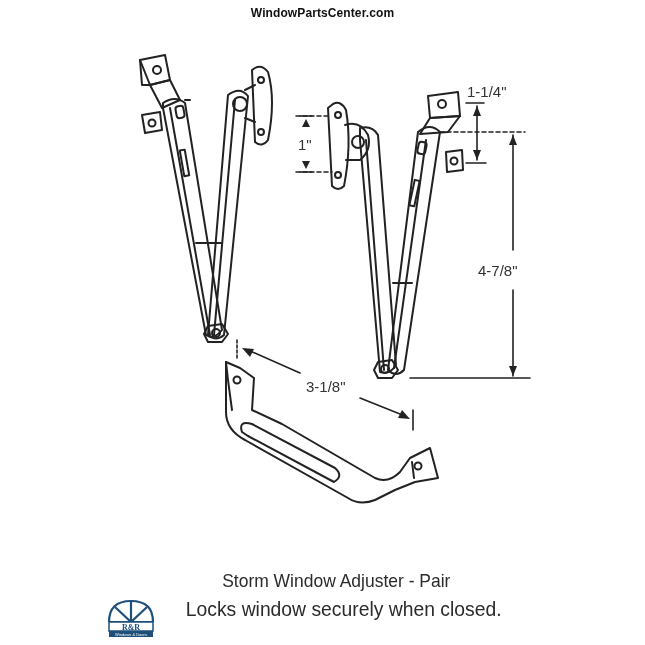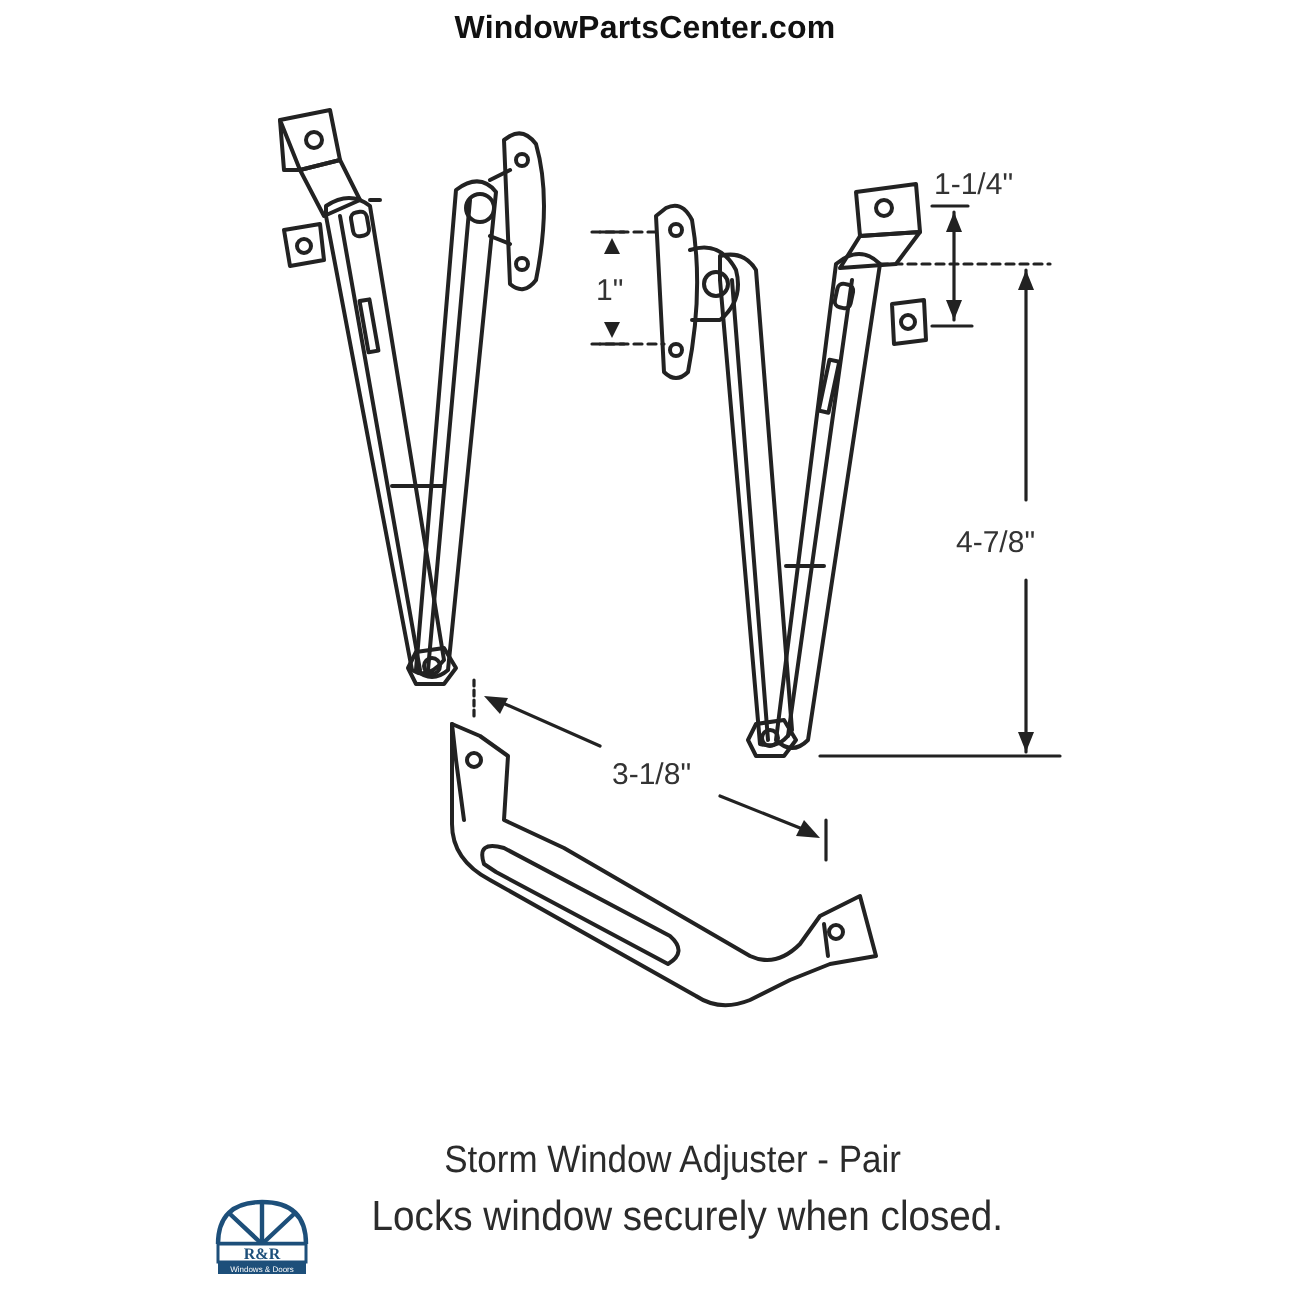"WindowPartsCenter.com" .site-title { font-size: 16px -> 12px }
